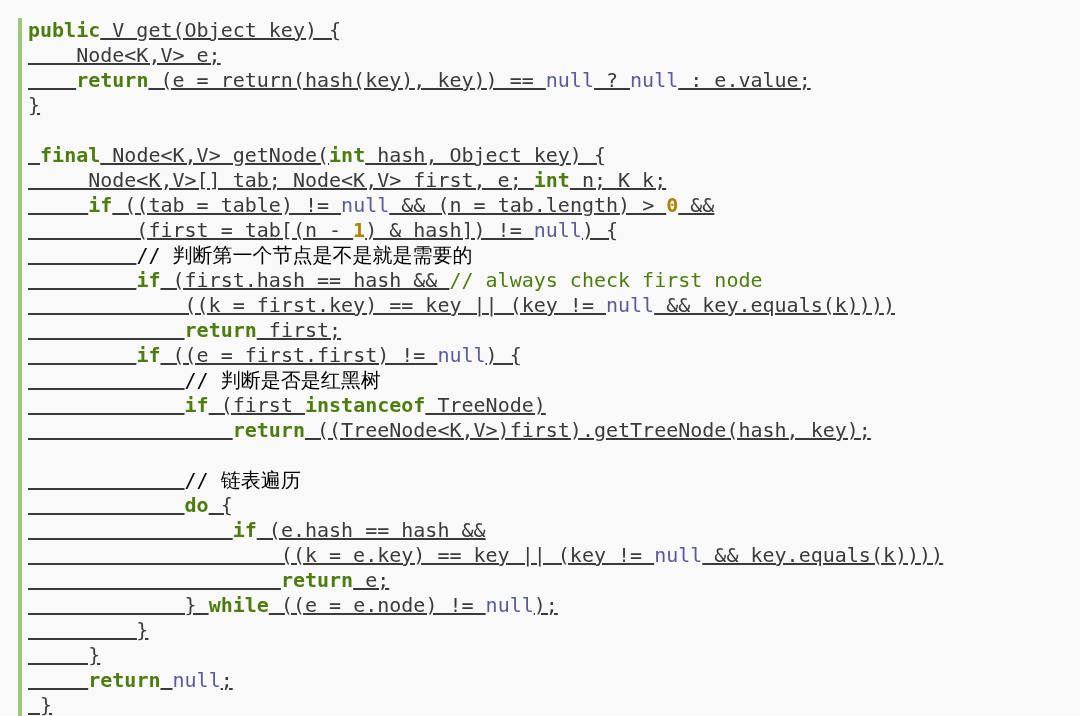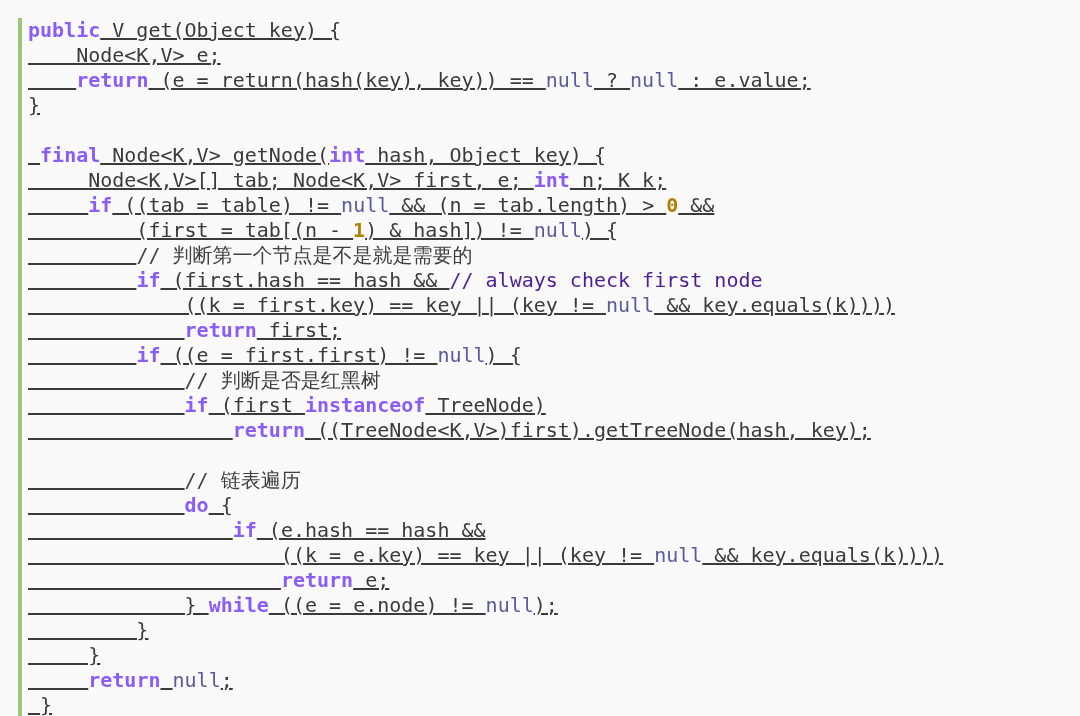"public" .kw { color: #8b5cf6 -> #4d7c0f }
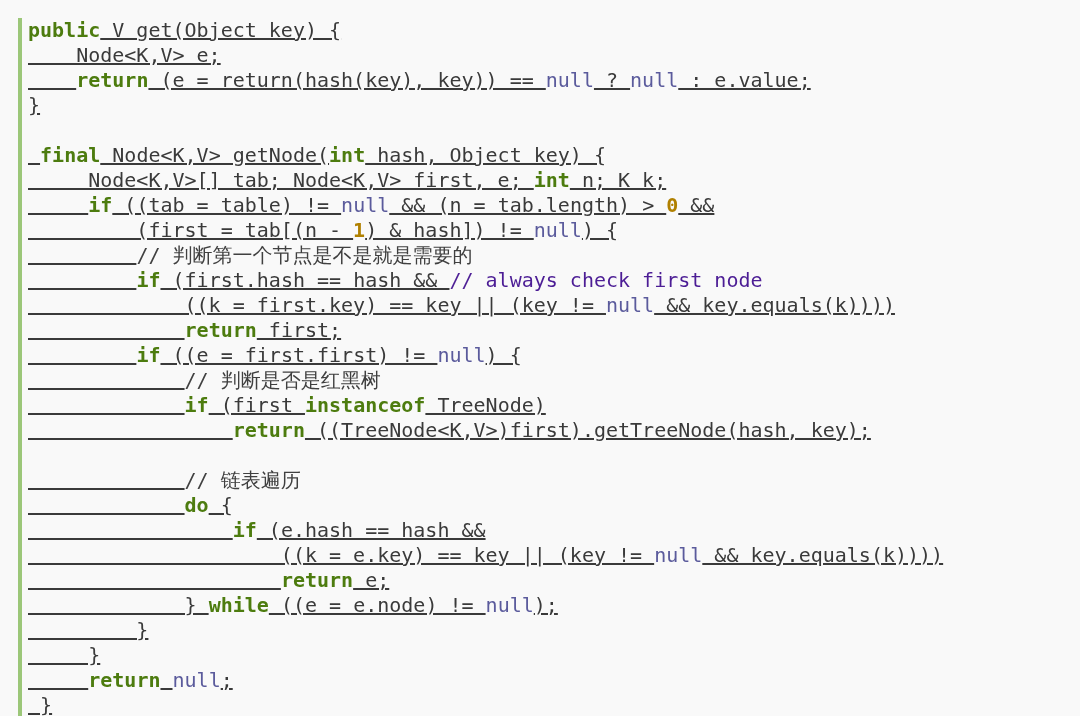"// 判断第一个节点是不是就是需要的" .cmt { color: #404040 -> #000000 }
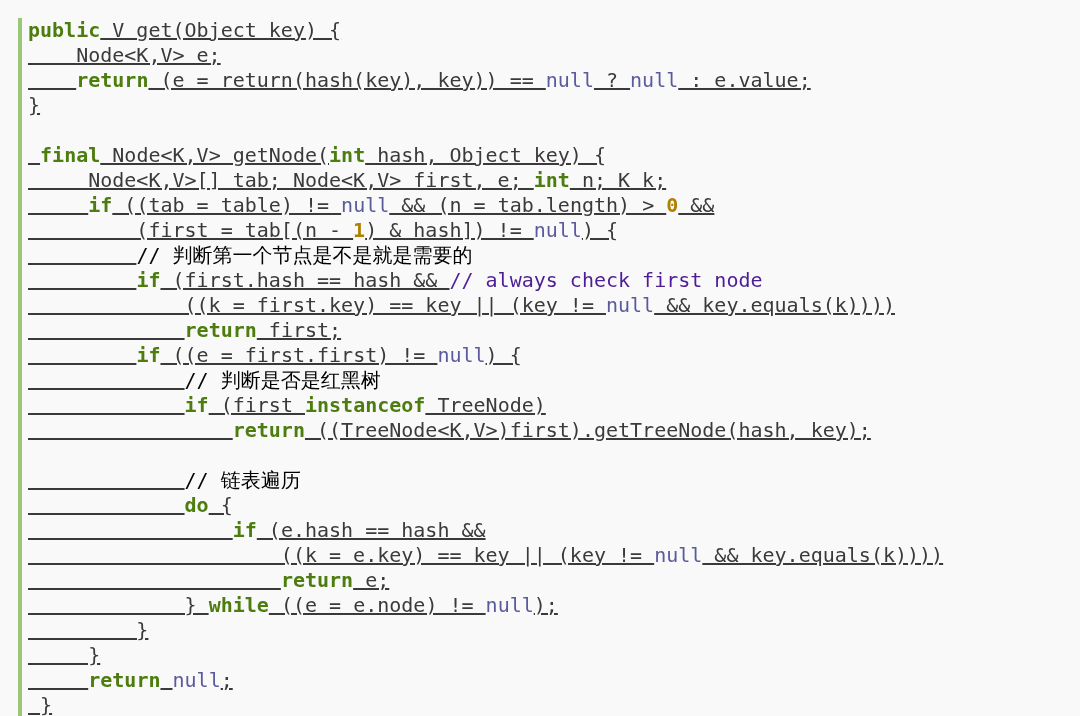"// always check first node" .scmt { color: #4c1d95 -> #4d7c0f }
